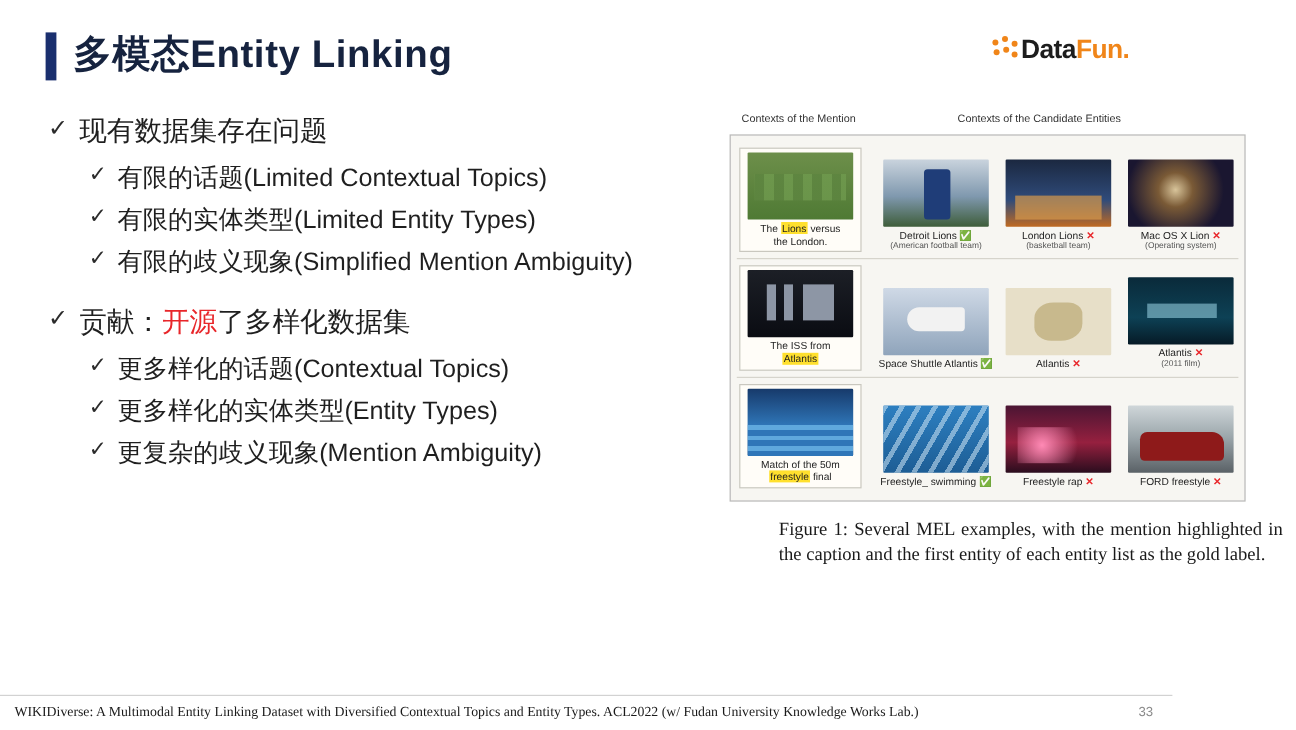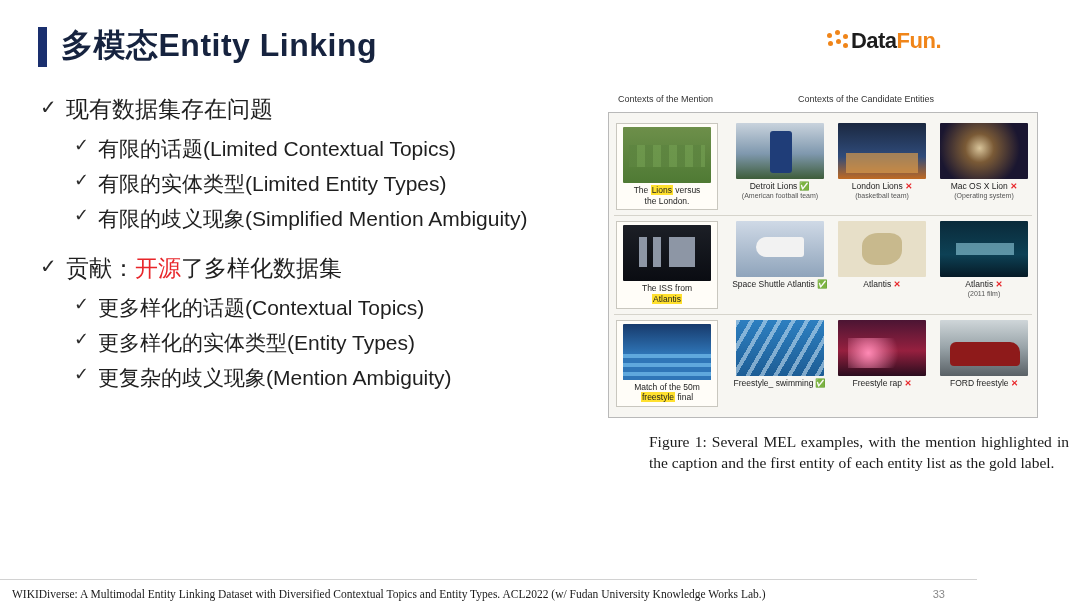"The Lions versus" .fig-row { align-items: flex-start -> flex-end }
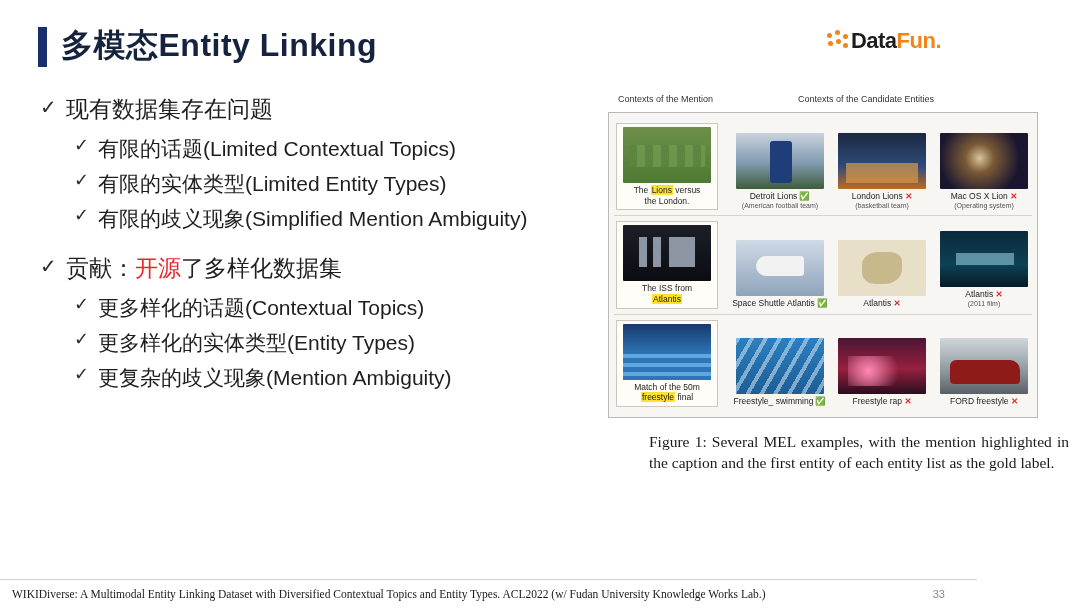"33" .page-num { right: 32px -> 16px }
